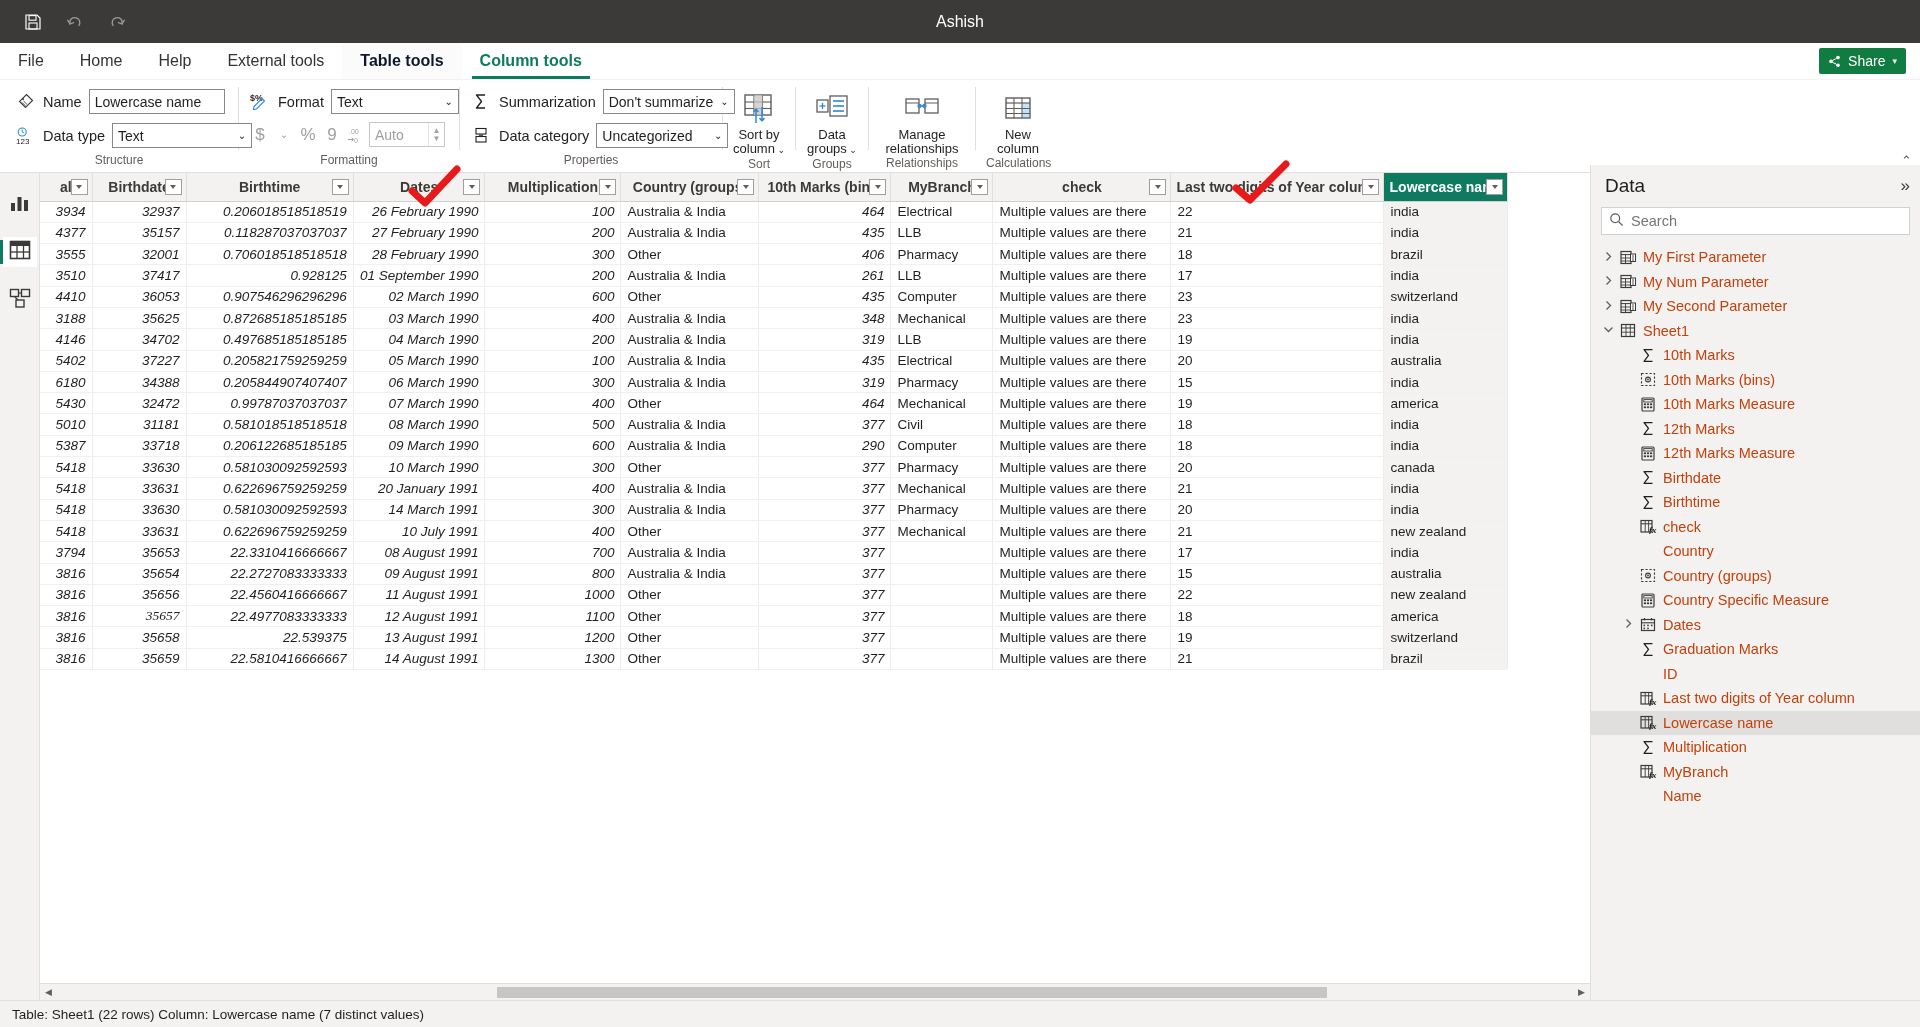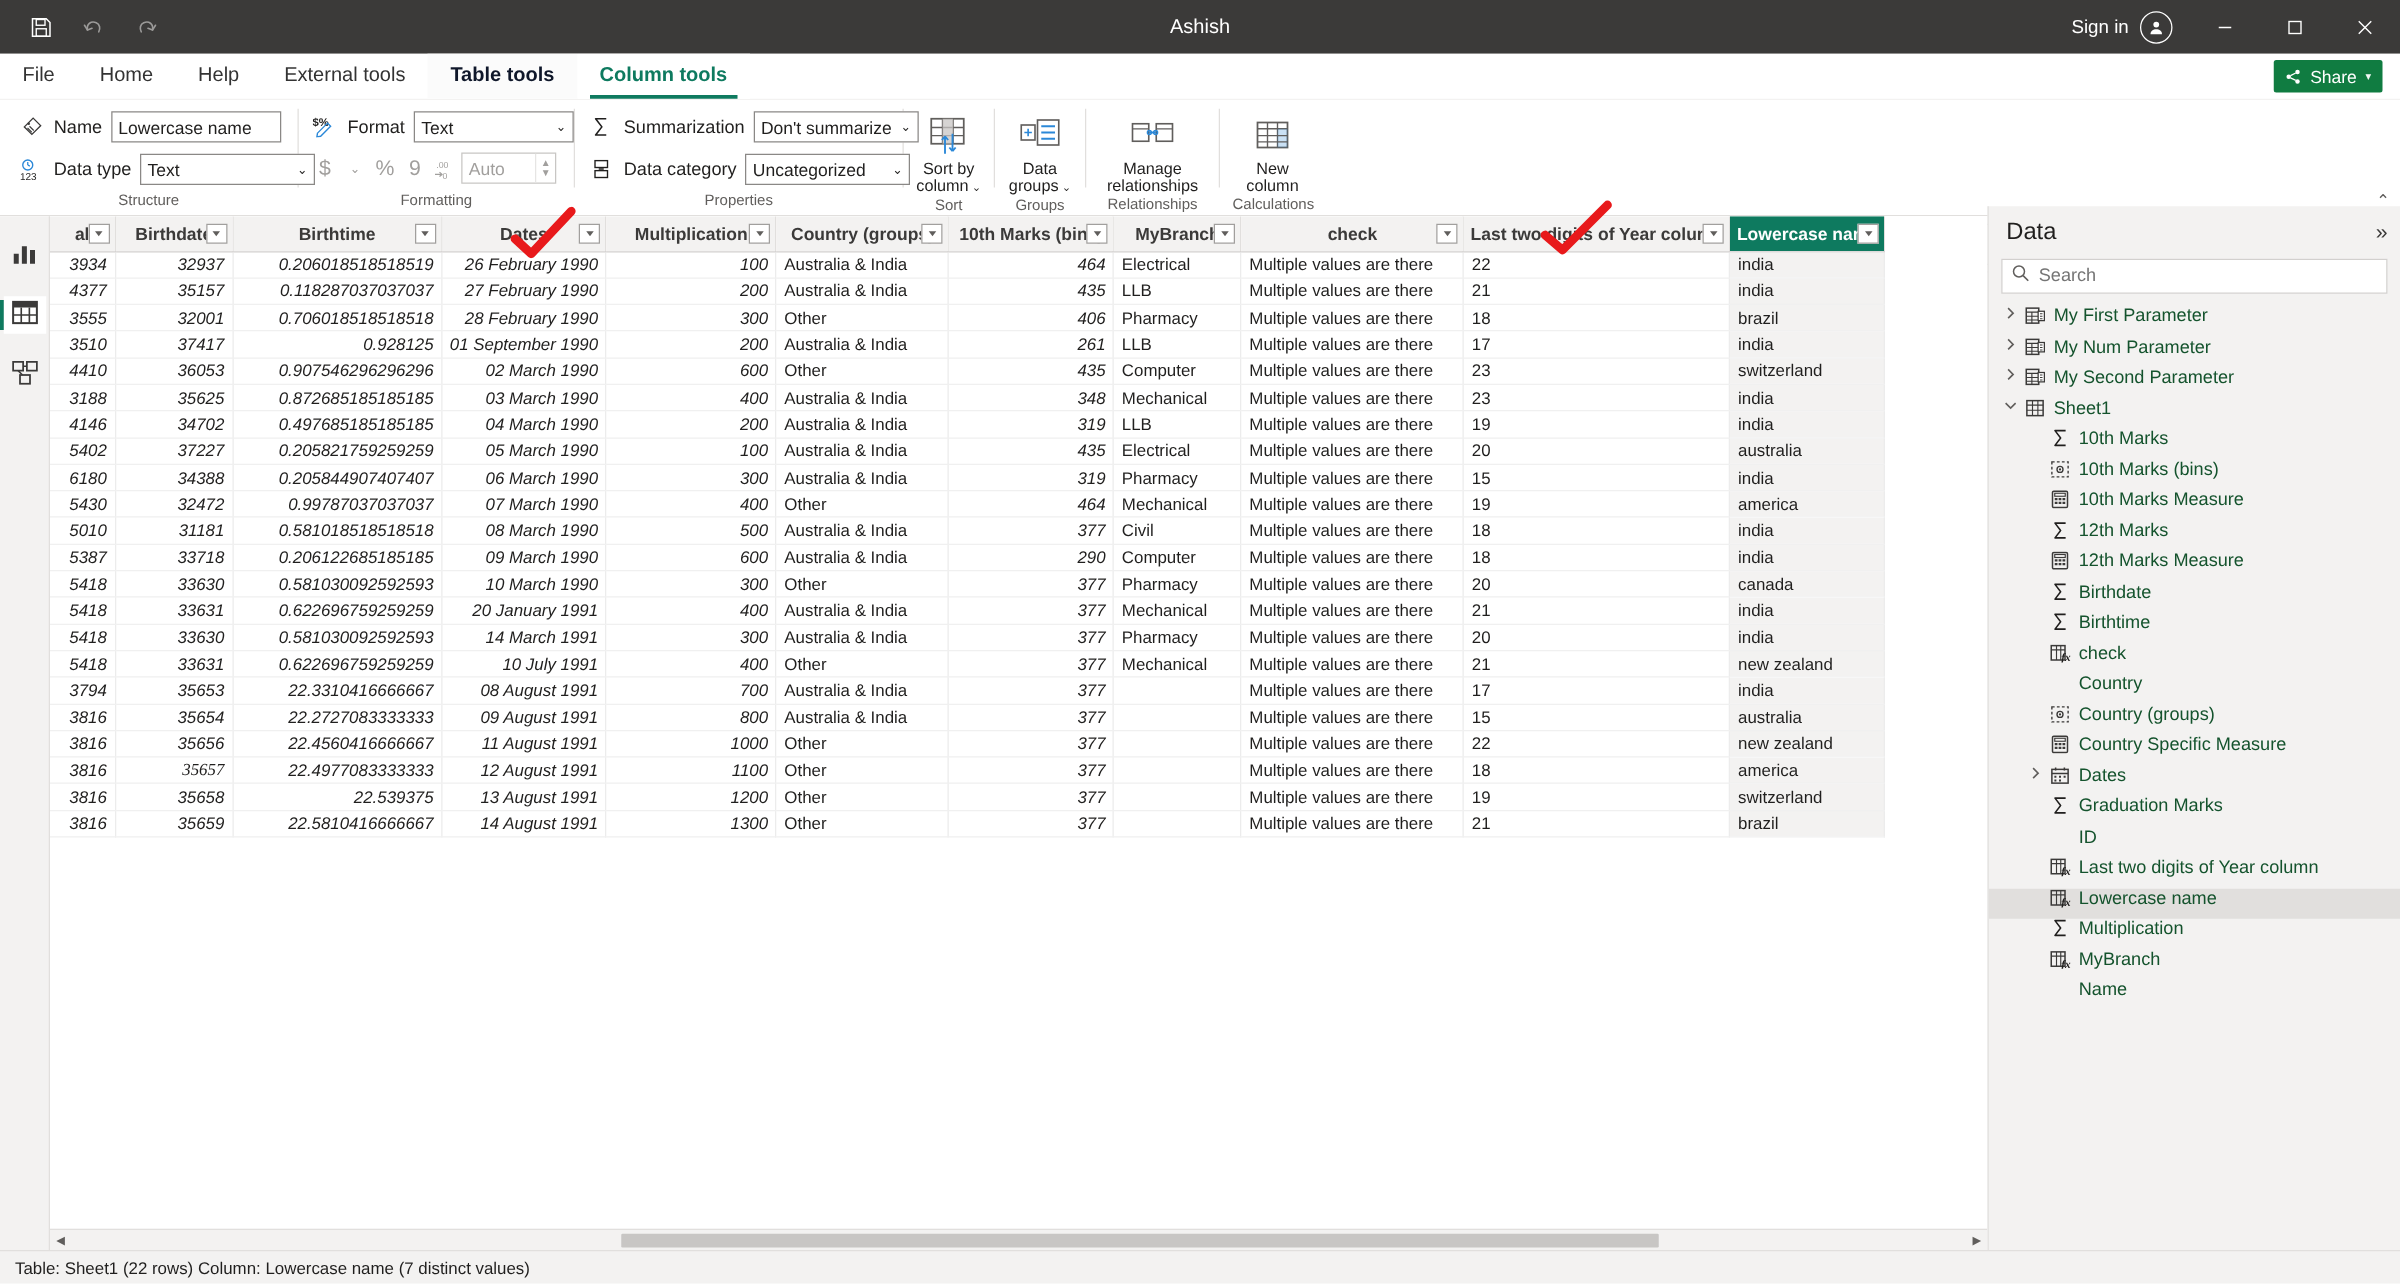"Sign in" div.tb-right { html: <div> <div> <span>Sign in</span> <span> <svg> <circle></circle> <path></path> </svg> </span> </div> <div> <svg> <line></line> </svg> </div> <div> <svg> <rect></rect> </svg> </div> <div> <svg> <line></line> <line></line> </svg> </div> </div> -> none }
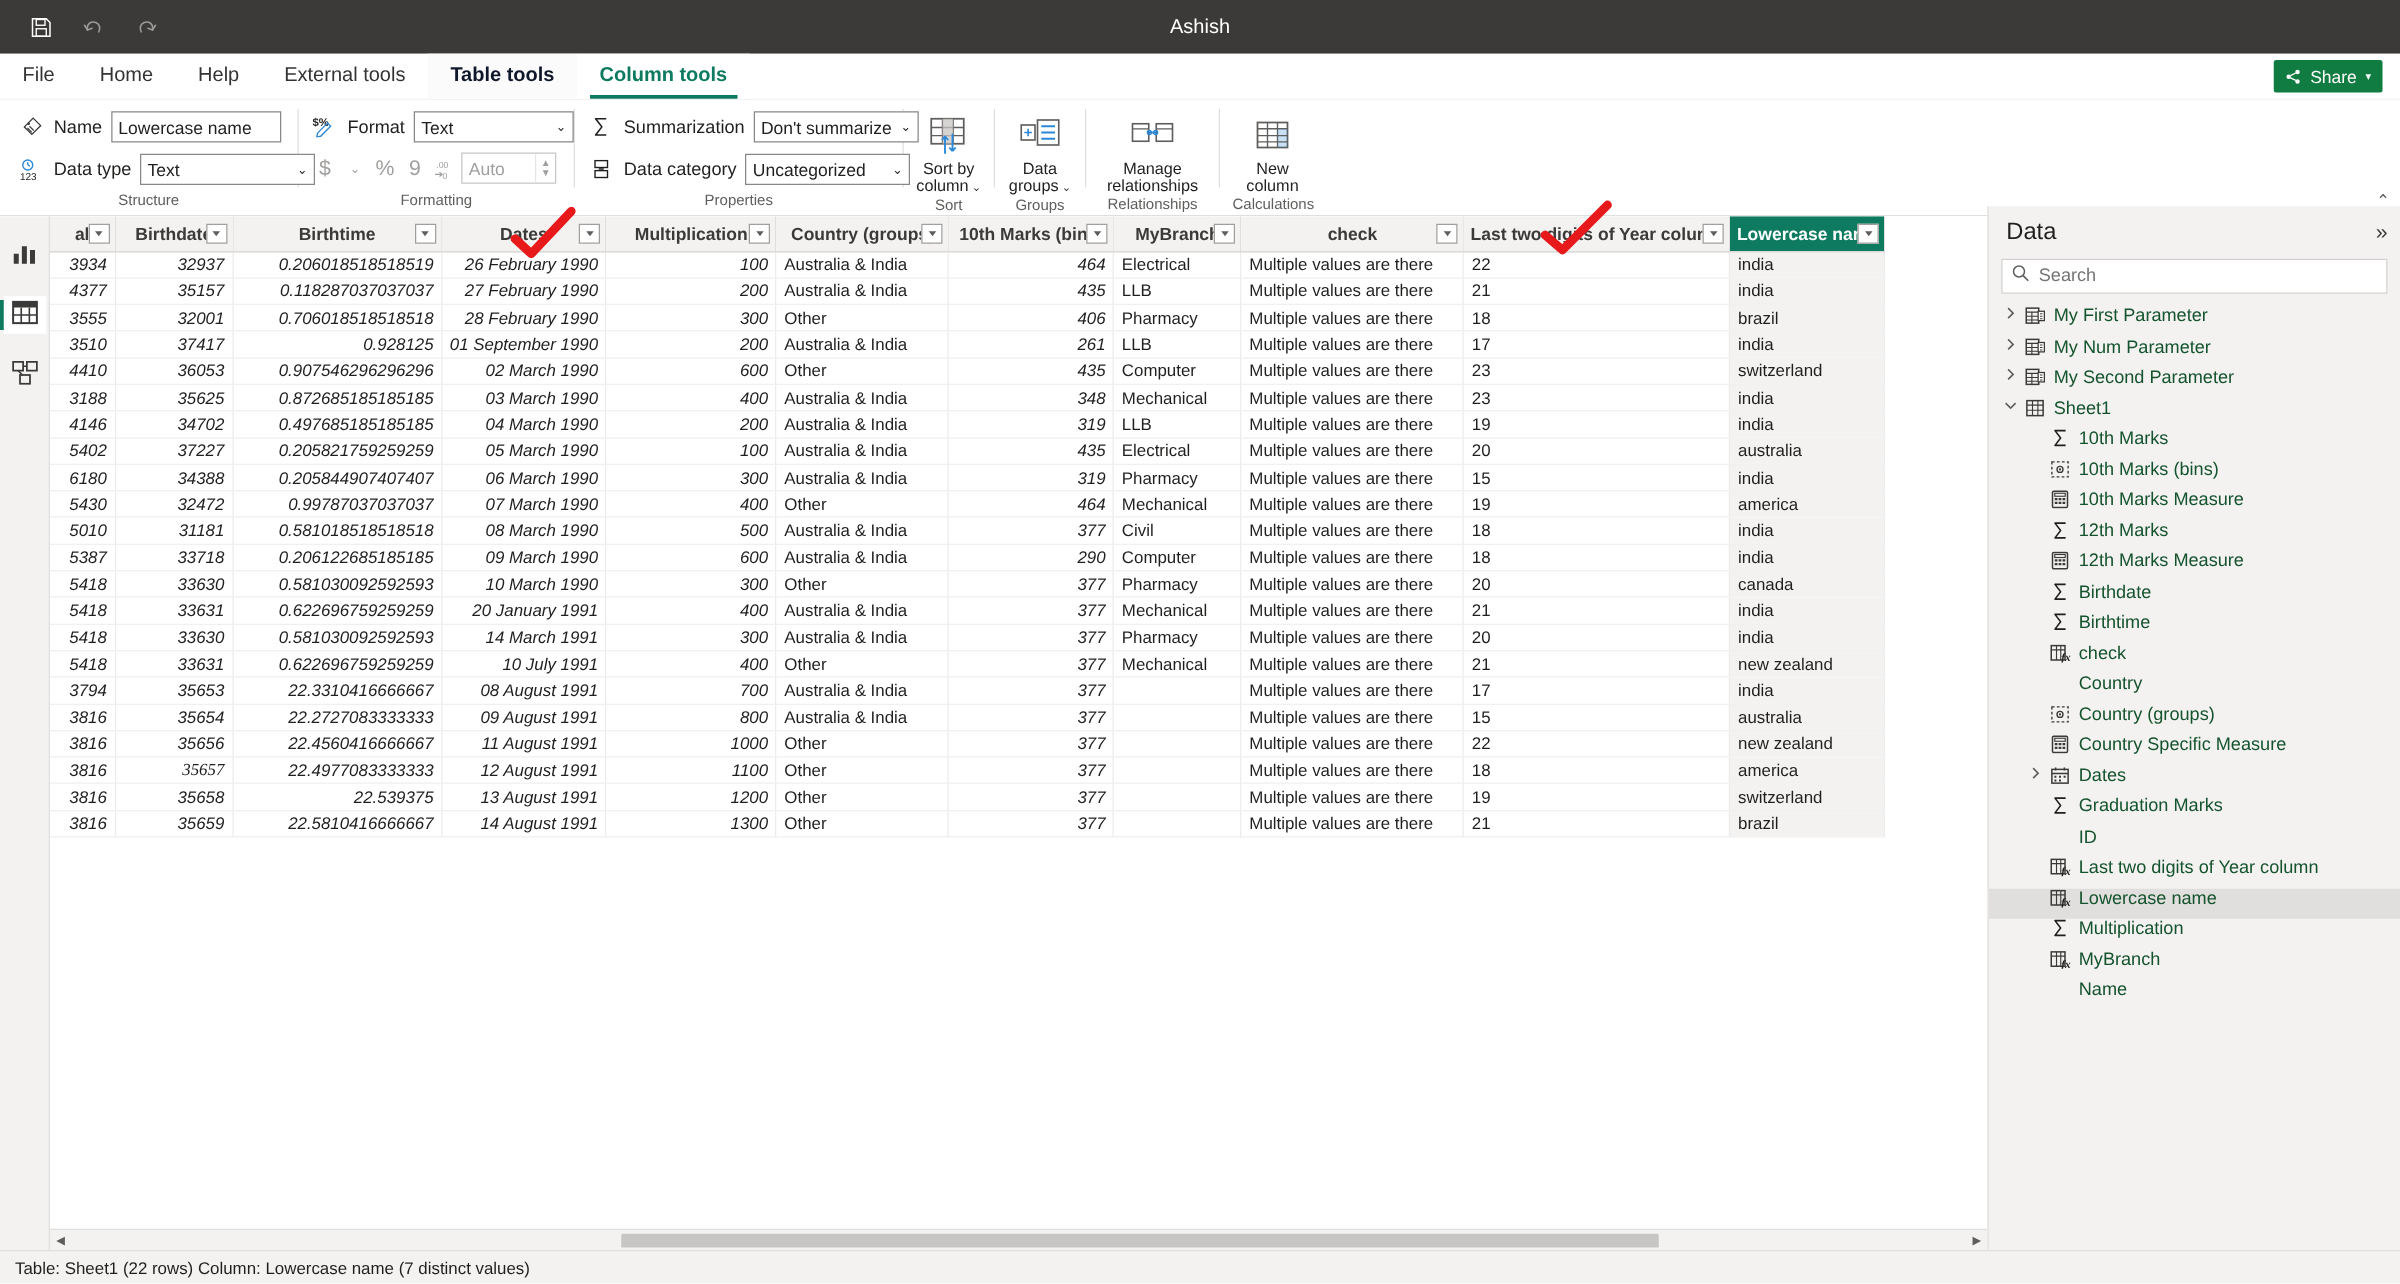"My First Parameter" .tn { align-items: flex-start -> center; color: #14532d -> #c2410c }
